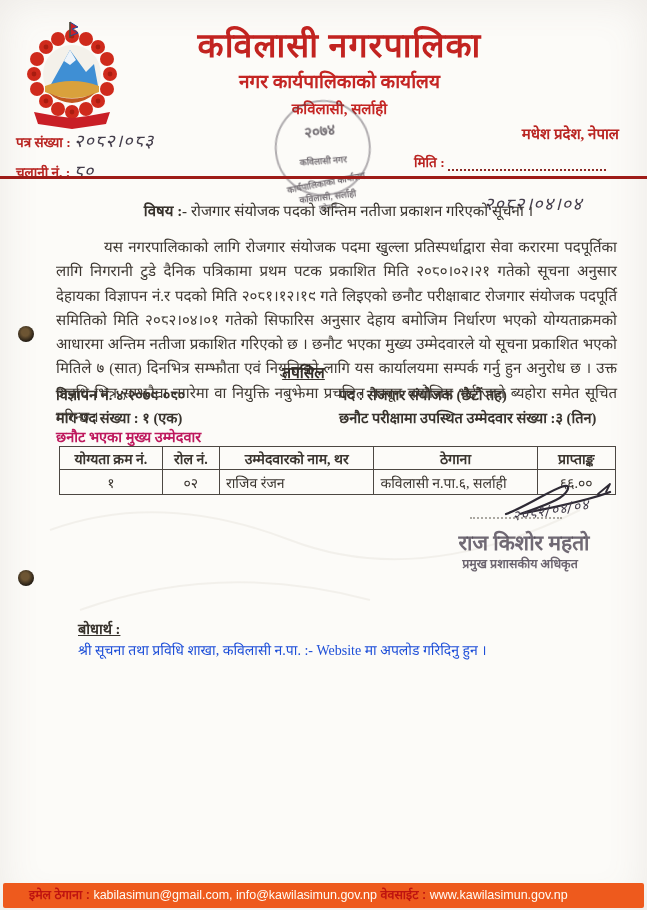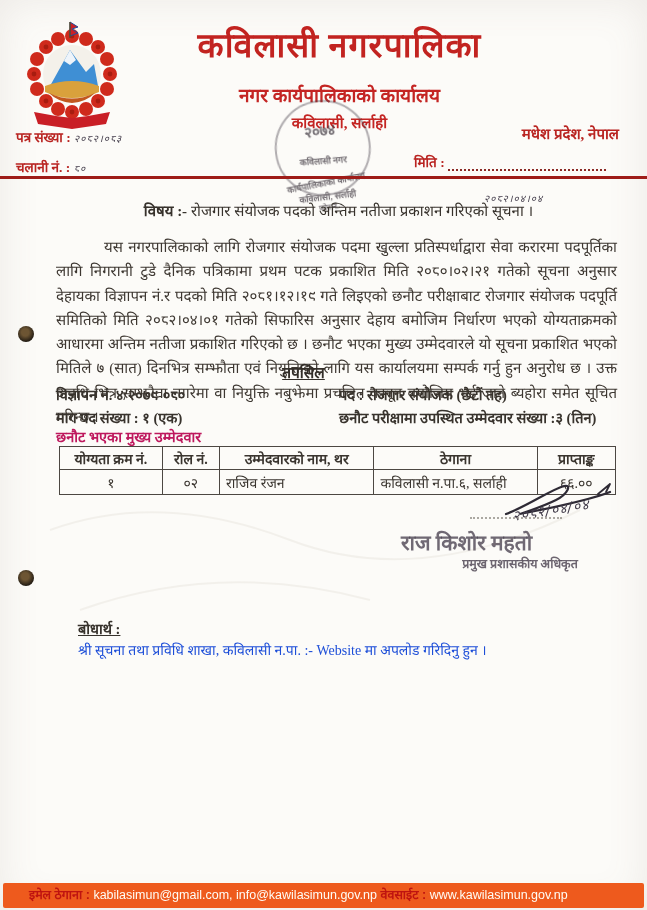"नगर कार्यपालिकाको कार्यालय" .office-name { margin-top: 17px -> 3px }
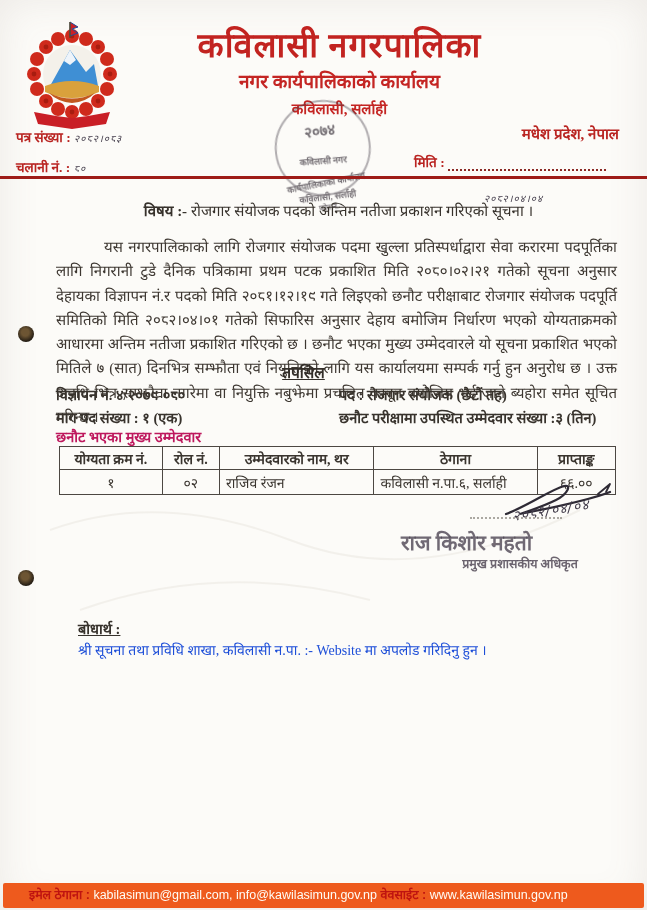"२०८२।०८३" .hand { font-size: 10px -> 18px }
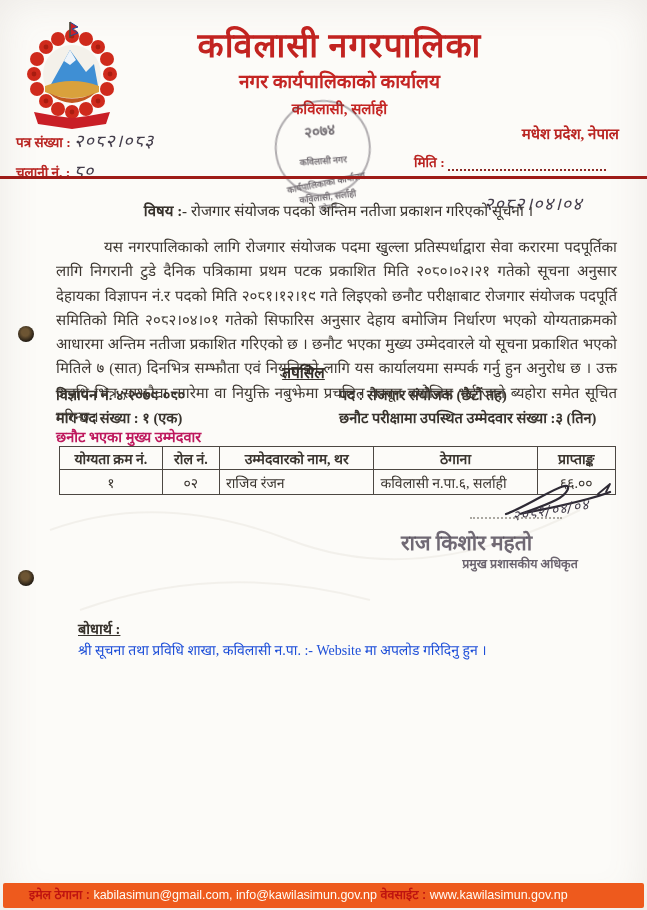"राज किशोर महतो" .sig-name { right: 16px -> 8px; text-align: left -> center }
